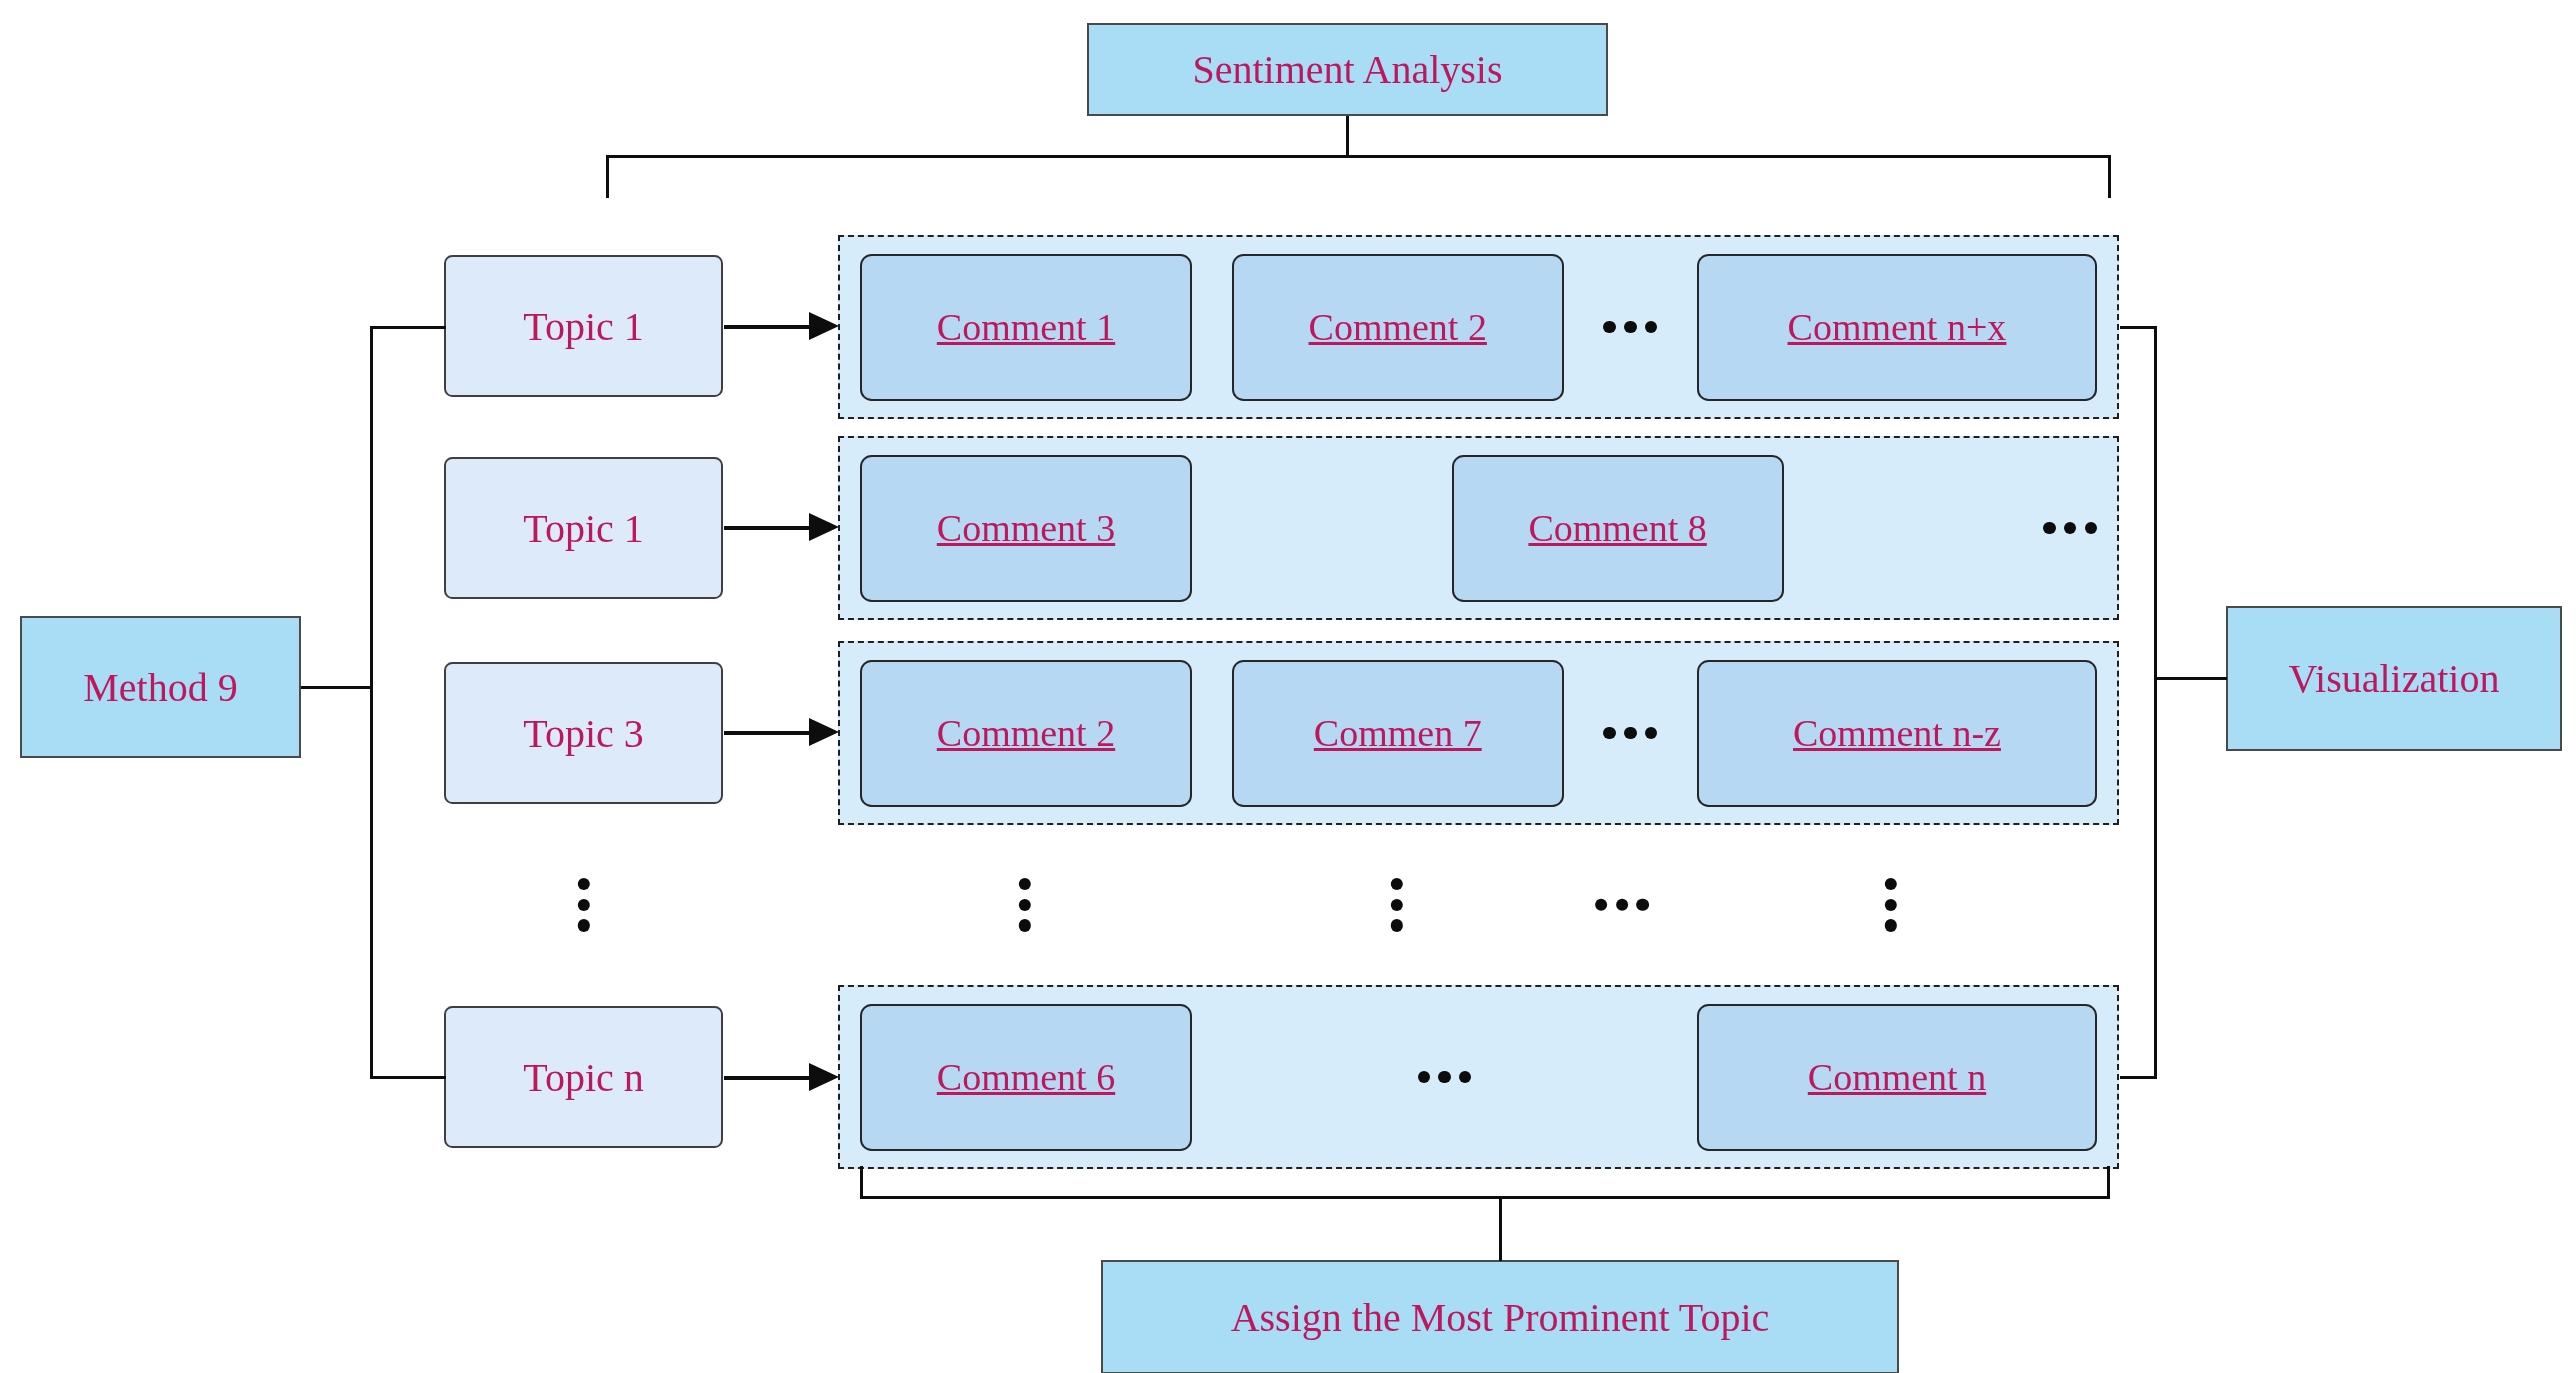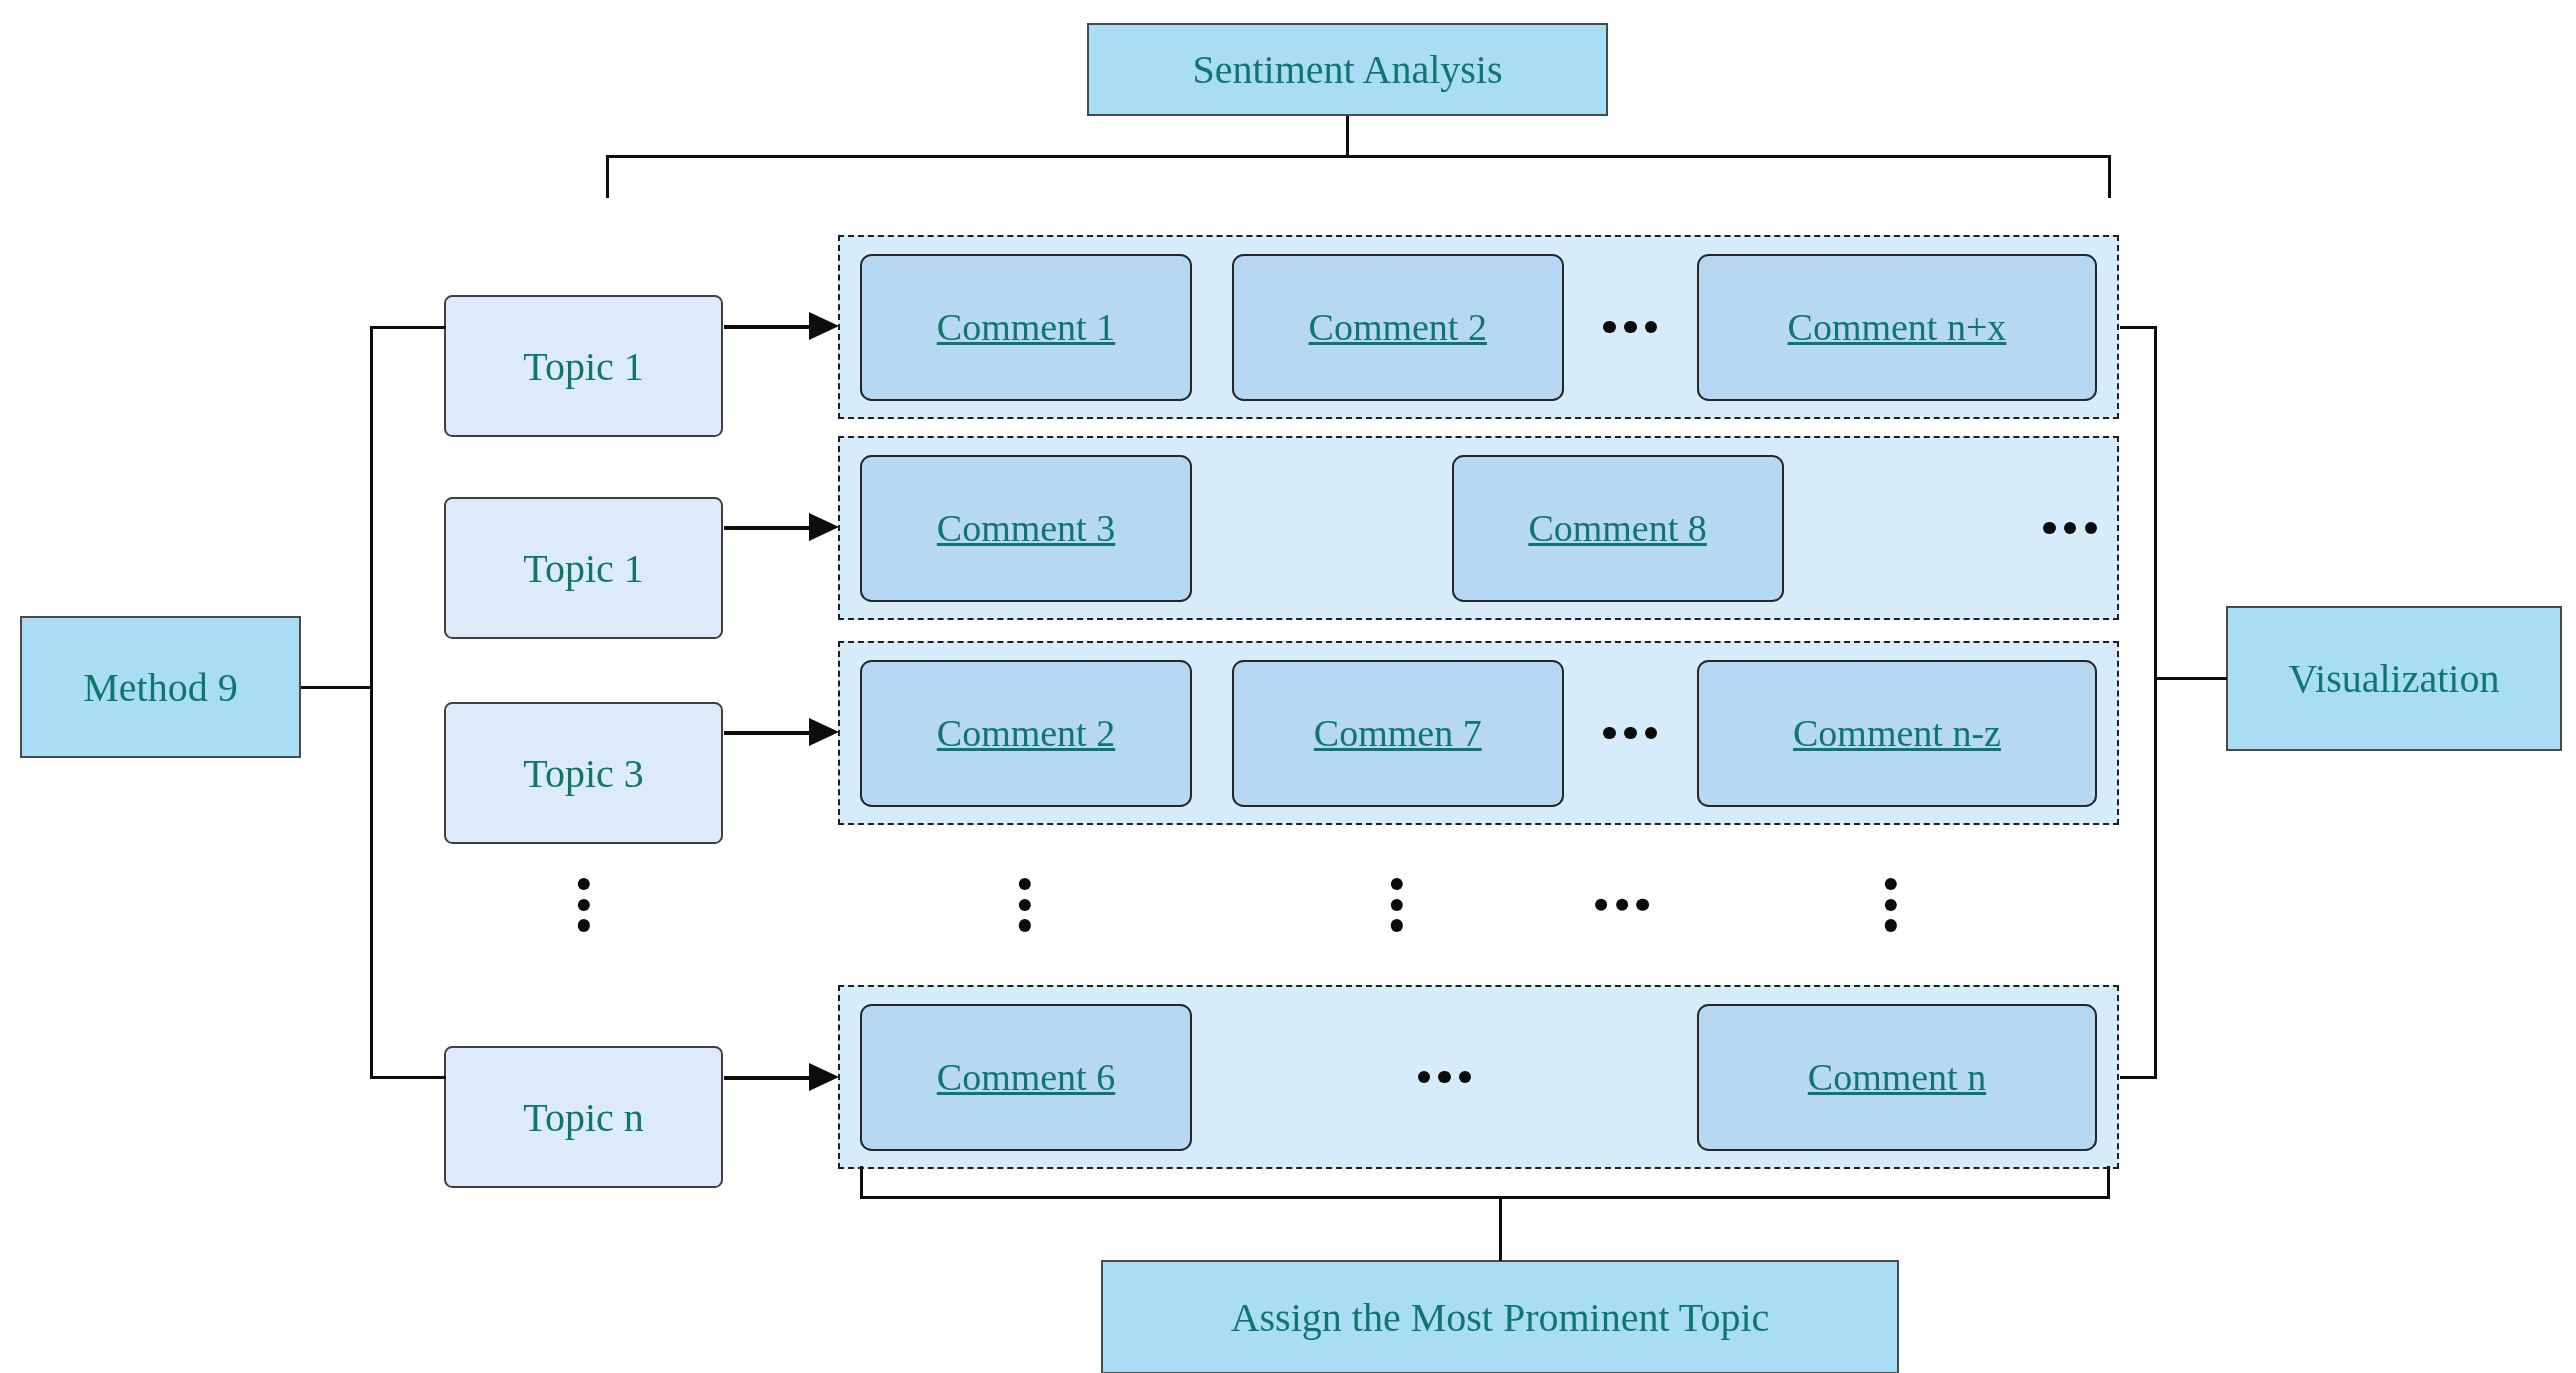"Sentiment Analysis" .canvas { color: #0f766e -> #be185d }
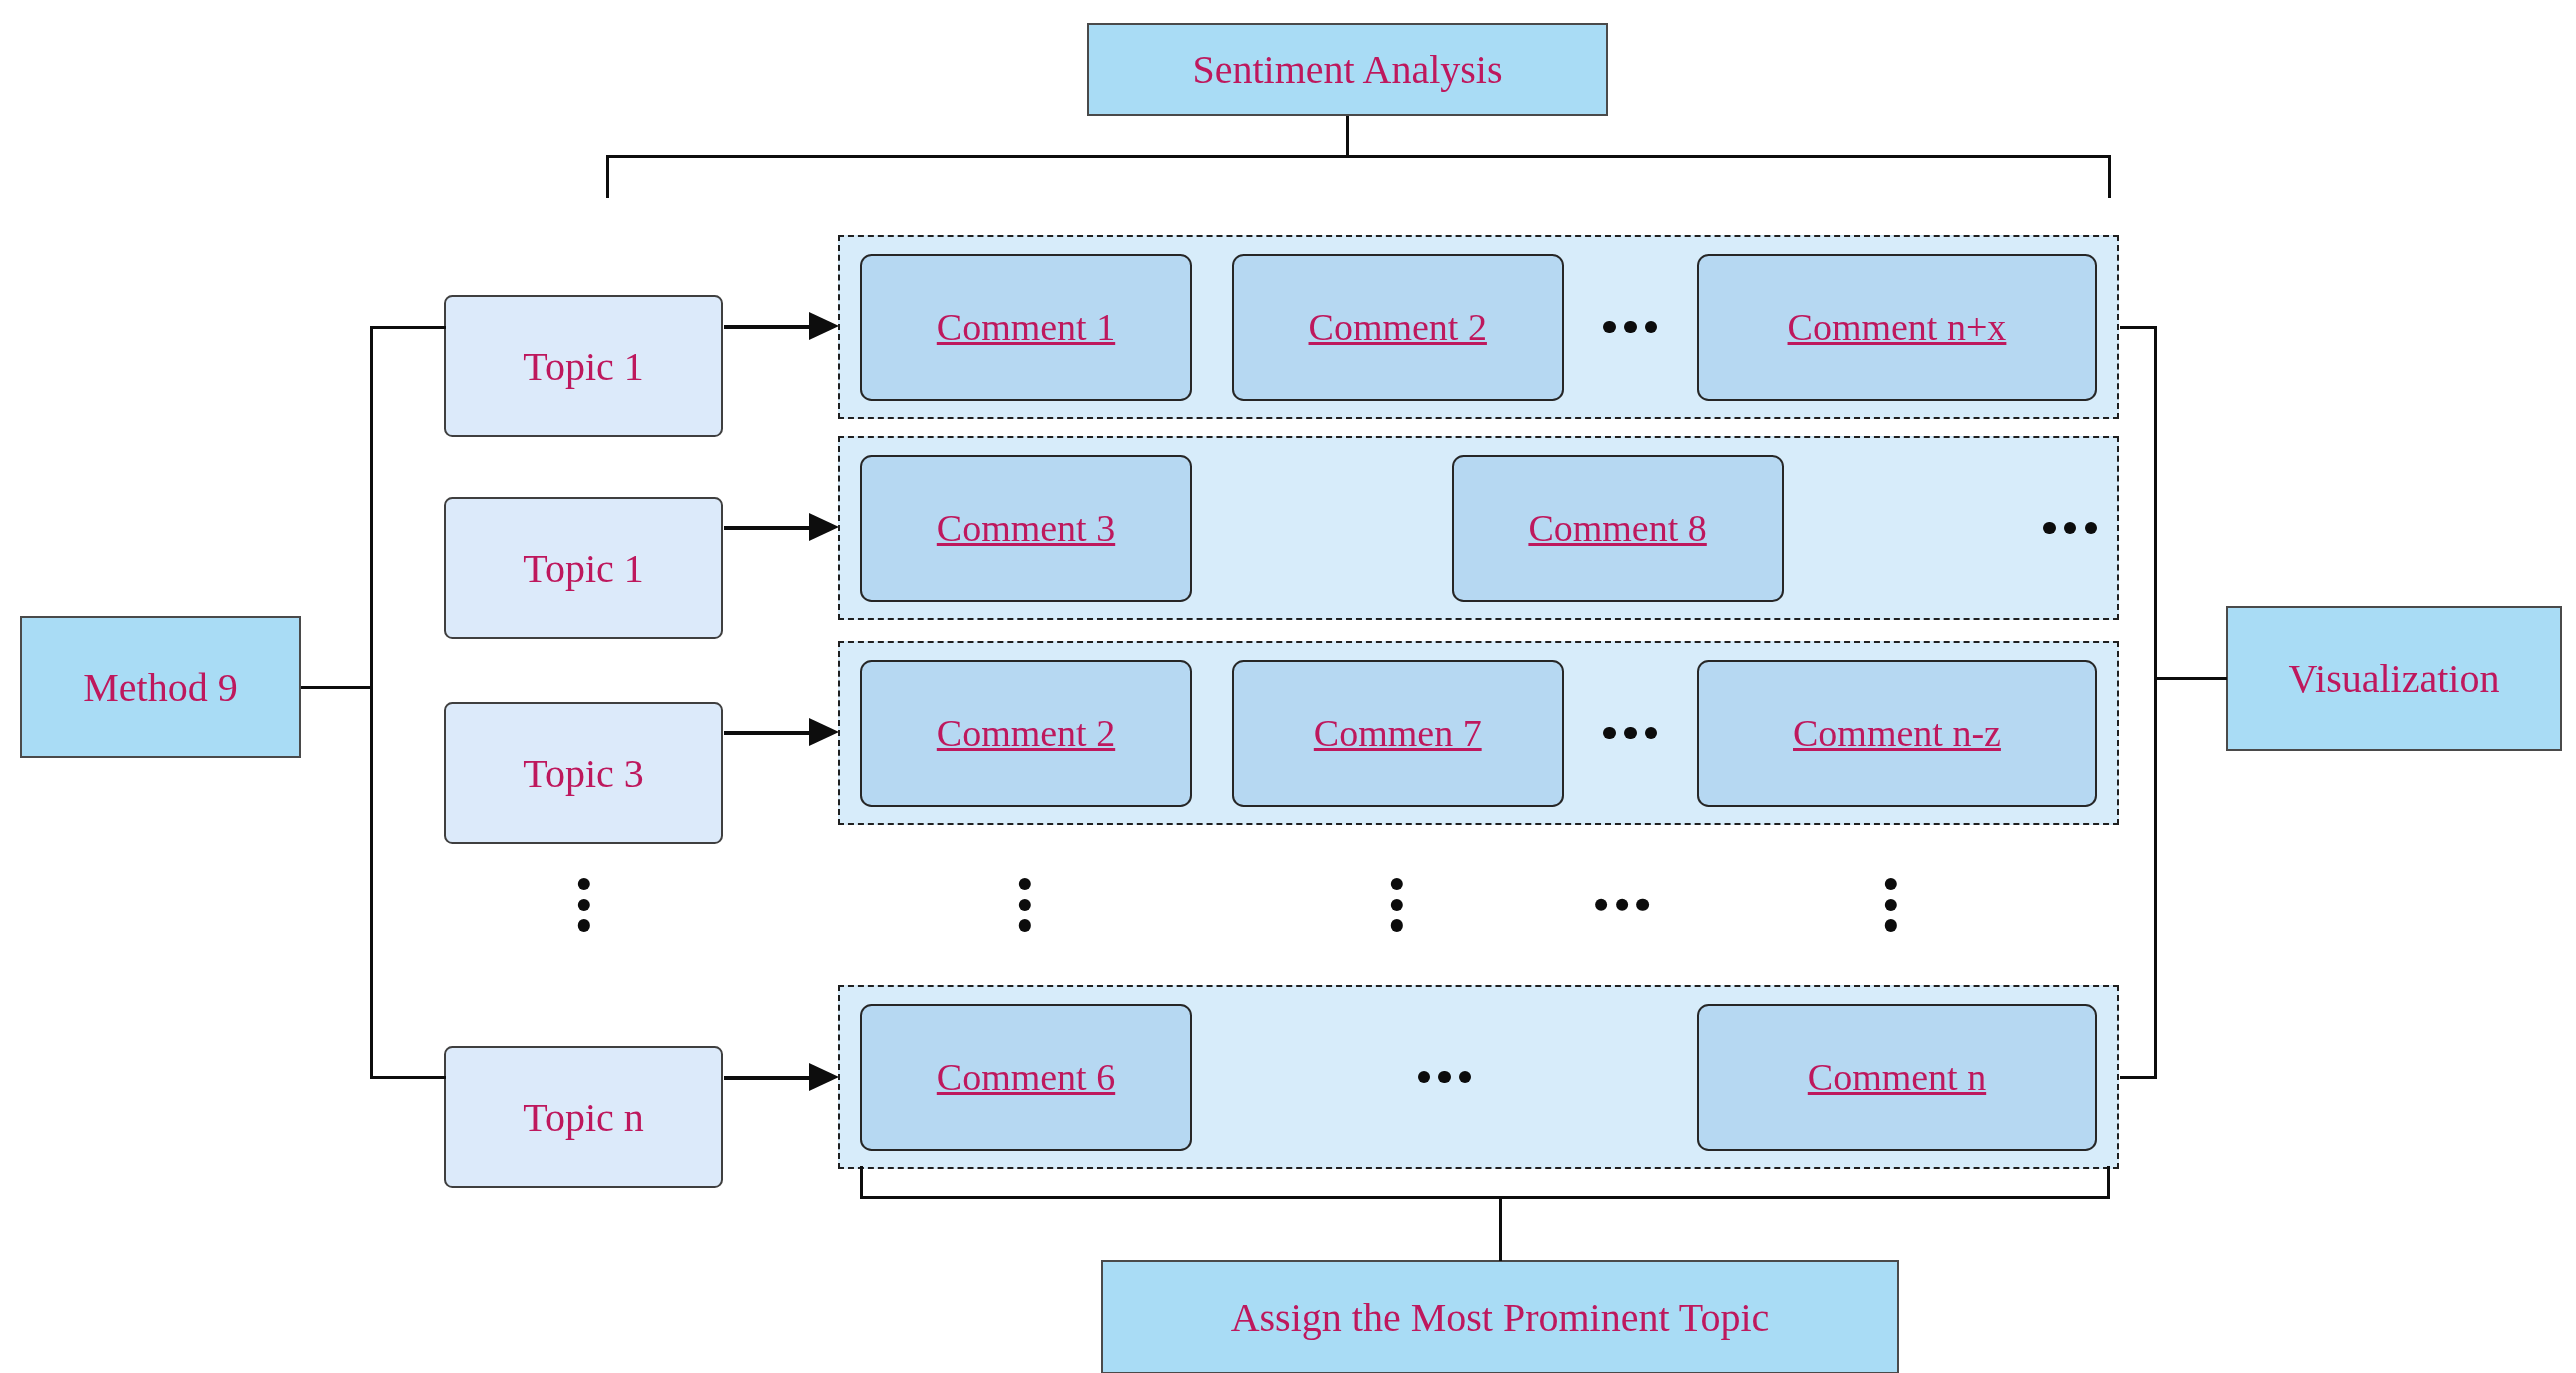"Topic 1" .tbox { margin-top: 40px -> none }
